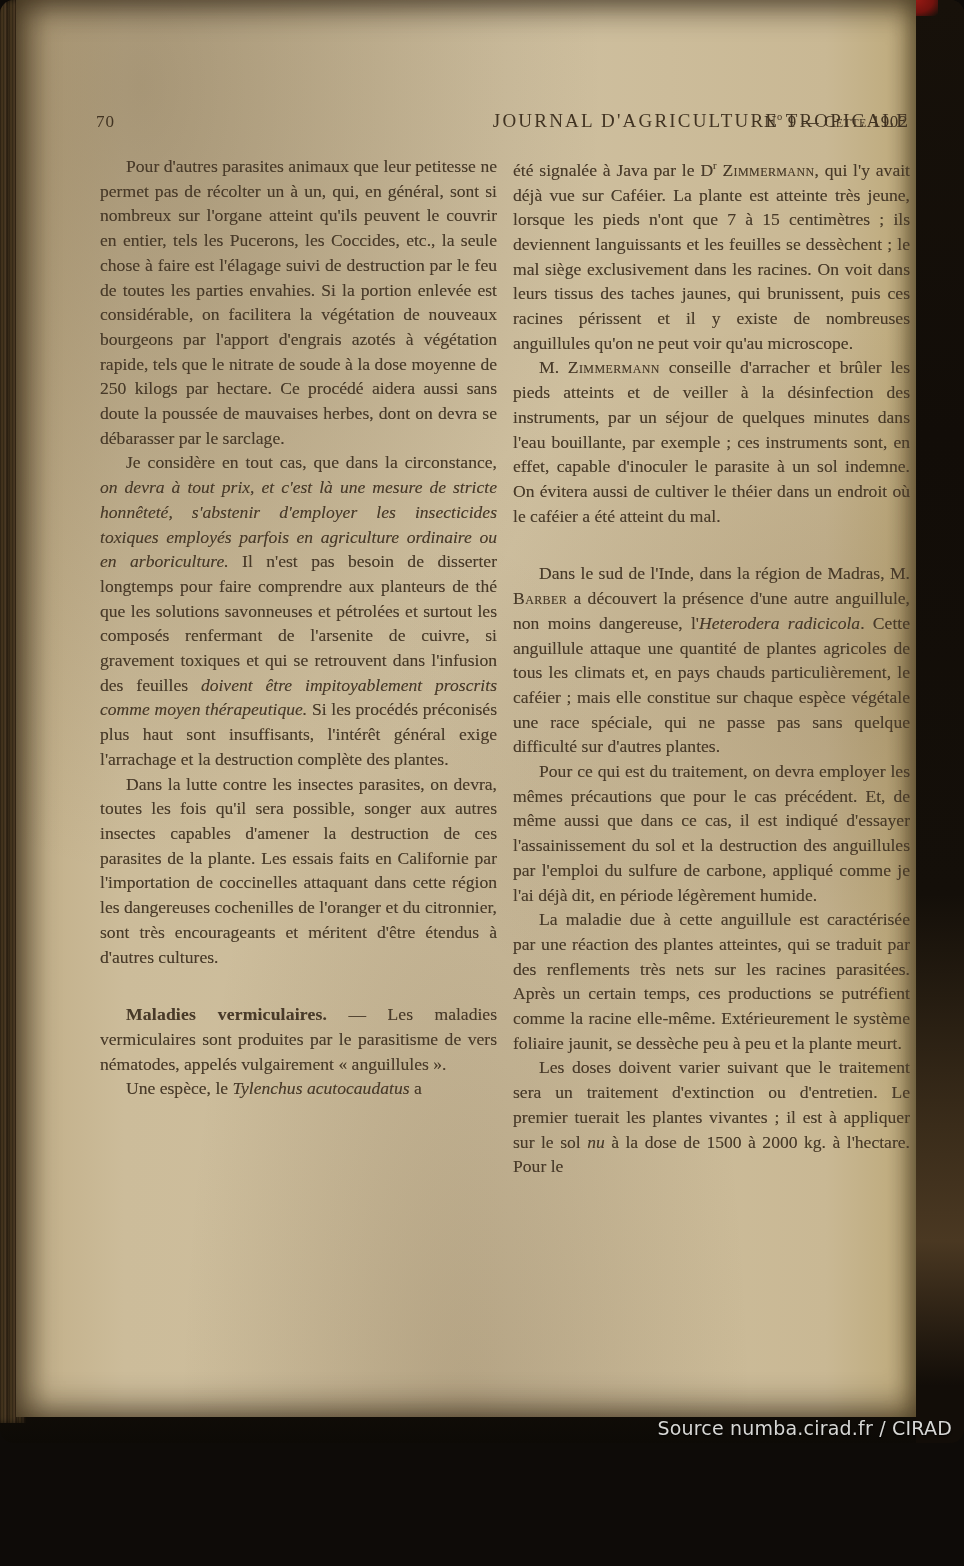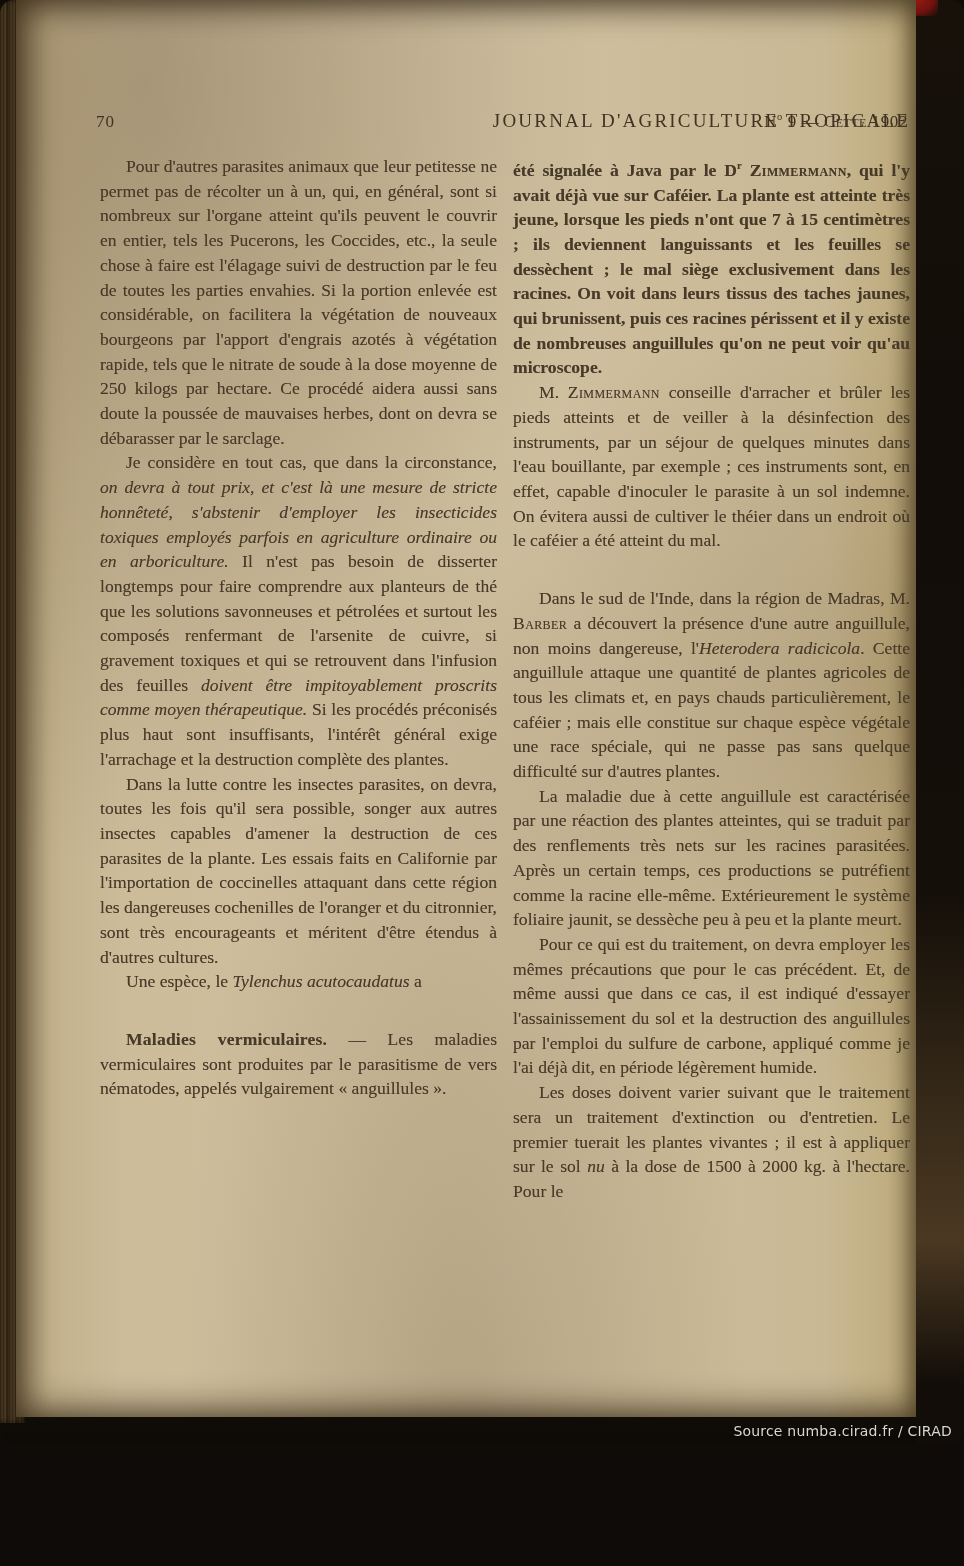"été signalée à Java par" .para.no-indent { font-weight: bold -> none }
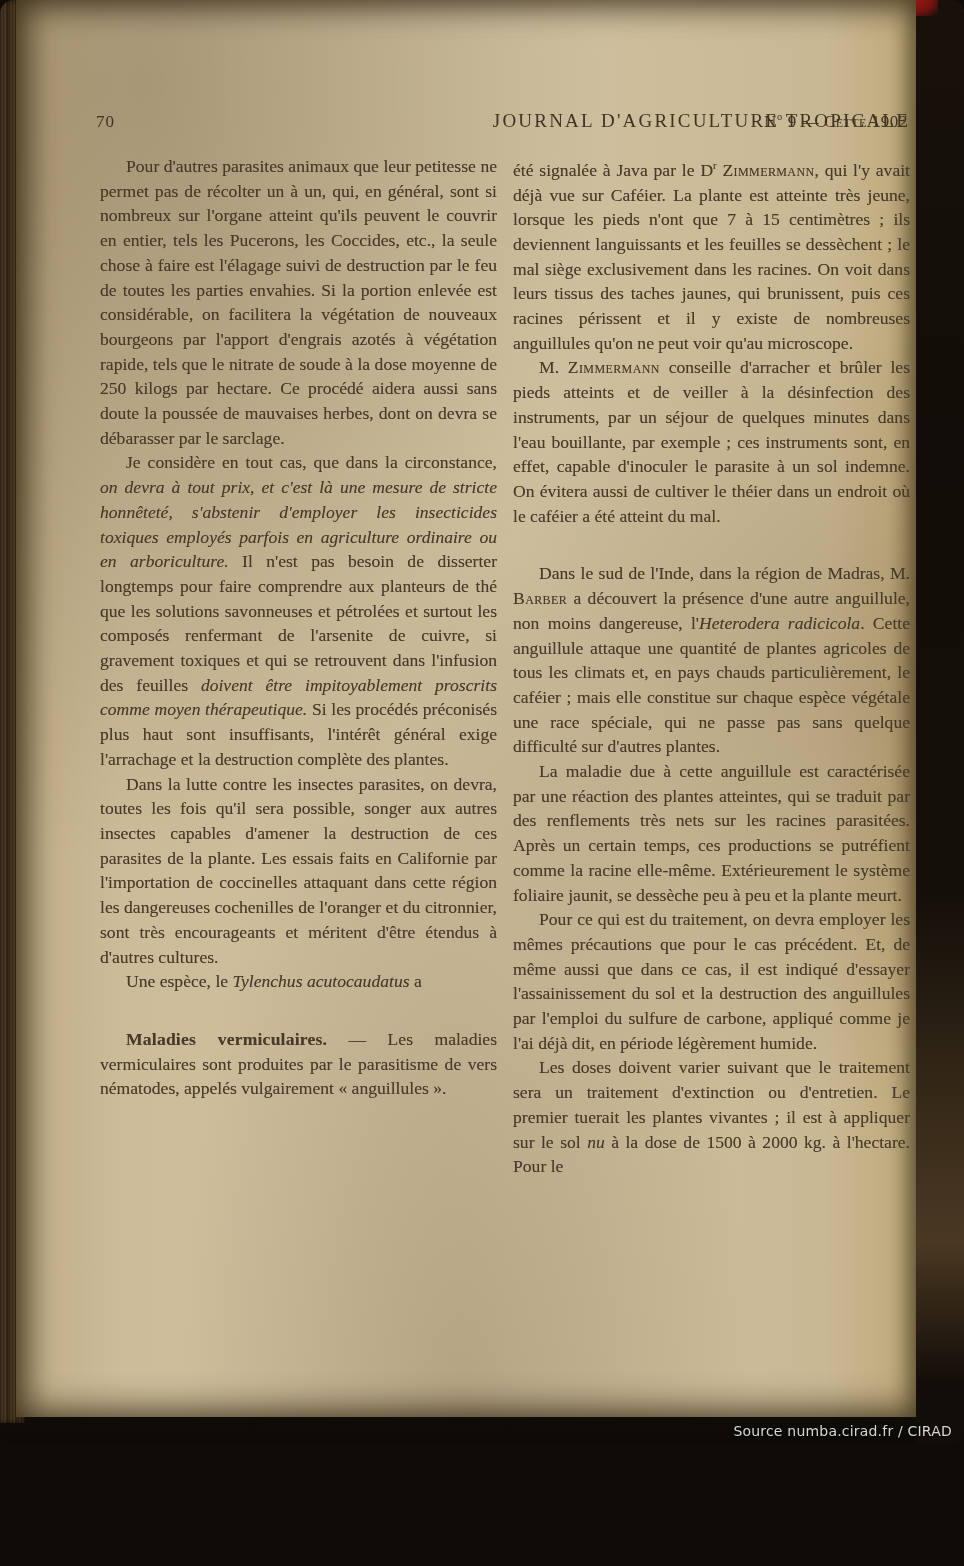"La maladie due à cette" p.para { order: before "Pour ce qui est du" -> after "Pour ce qui est du" }
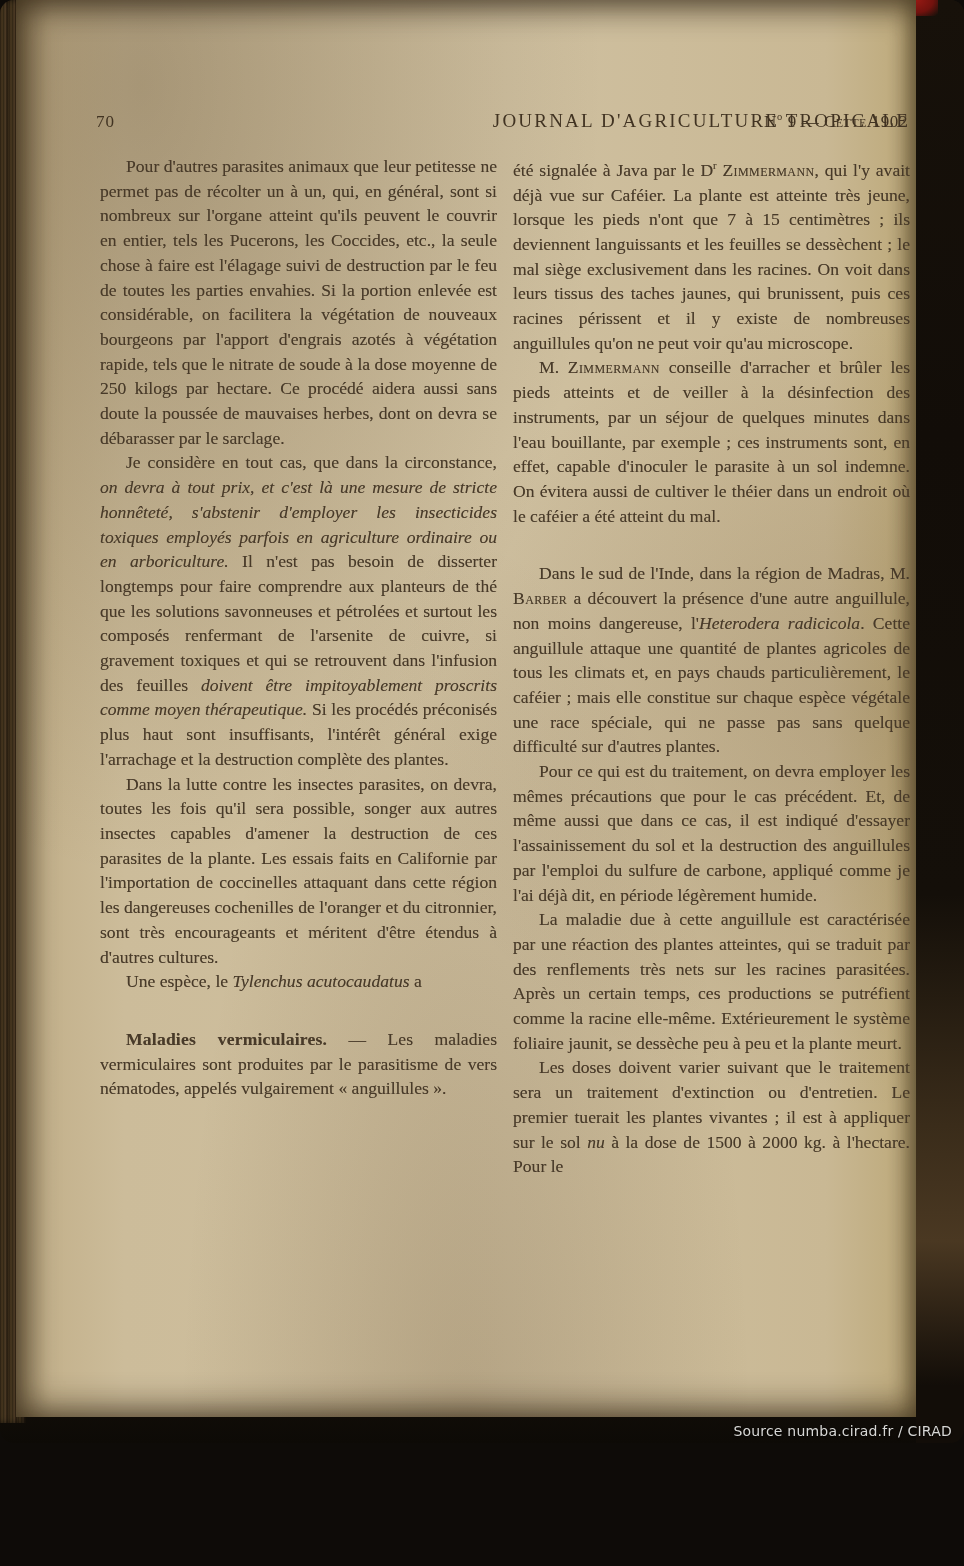"Une espèce, le Tylenchus acutocaudatus" p.para { order: before "Maladies vermiculaires. — Les maladies" -> after "Maladies vermiculaires. — Les maladies" }
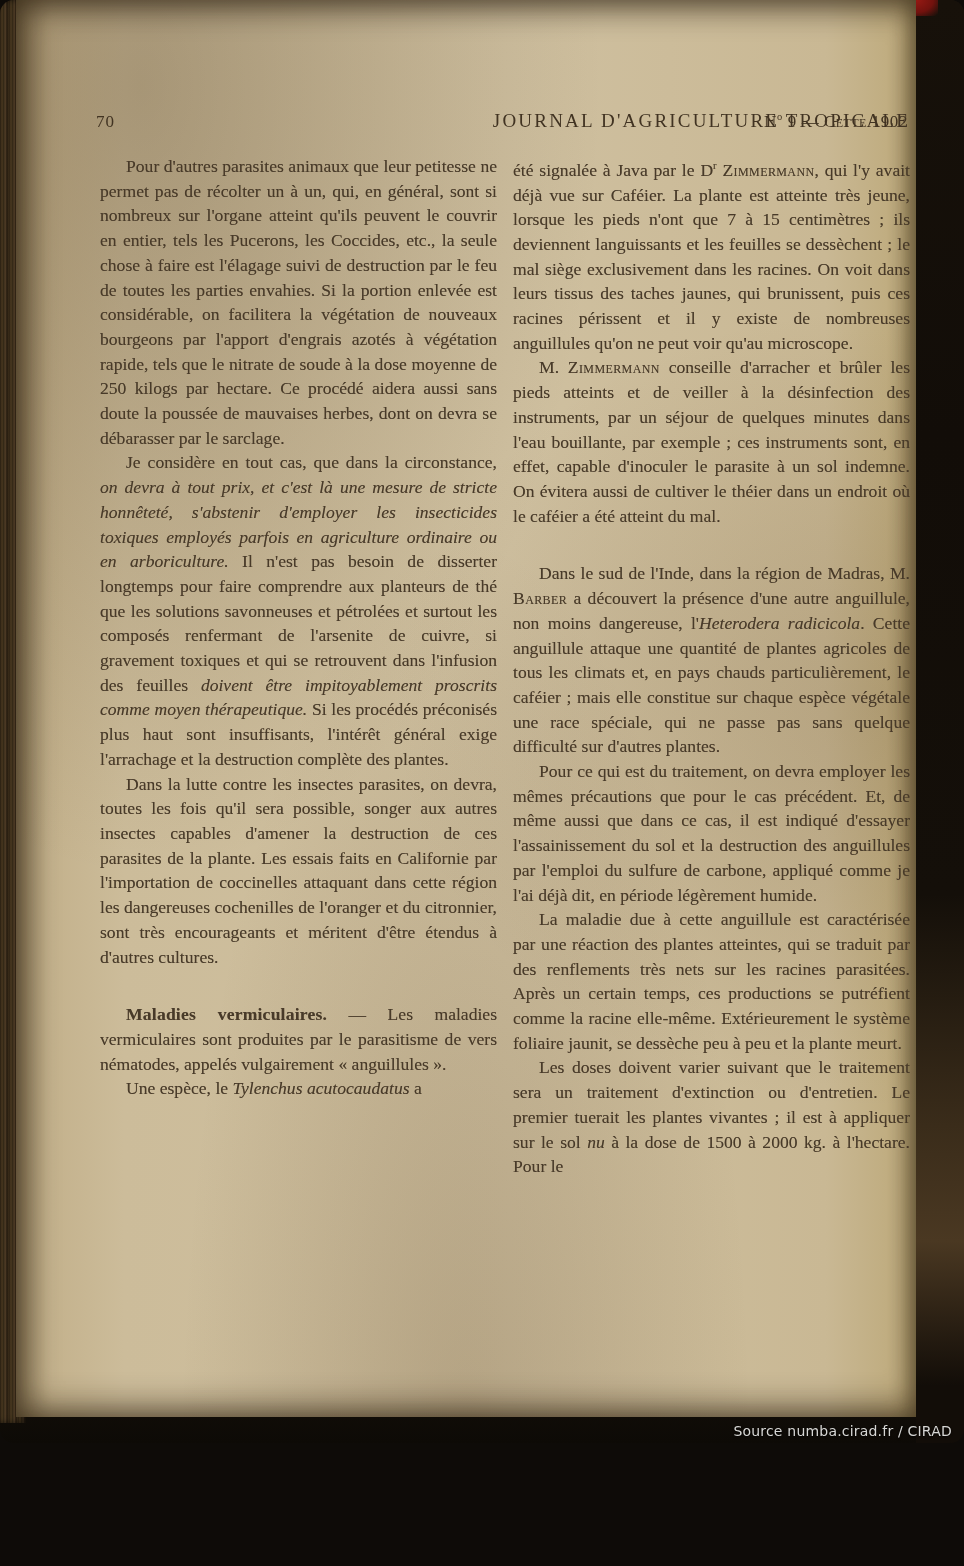"Source numba.cirad.fr / CIRAD" .watermark { font-size: 14px -> 19px }
